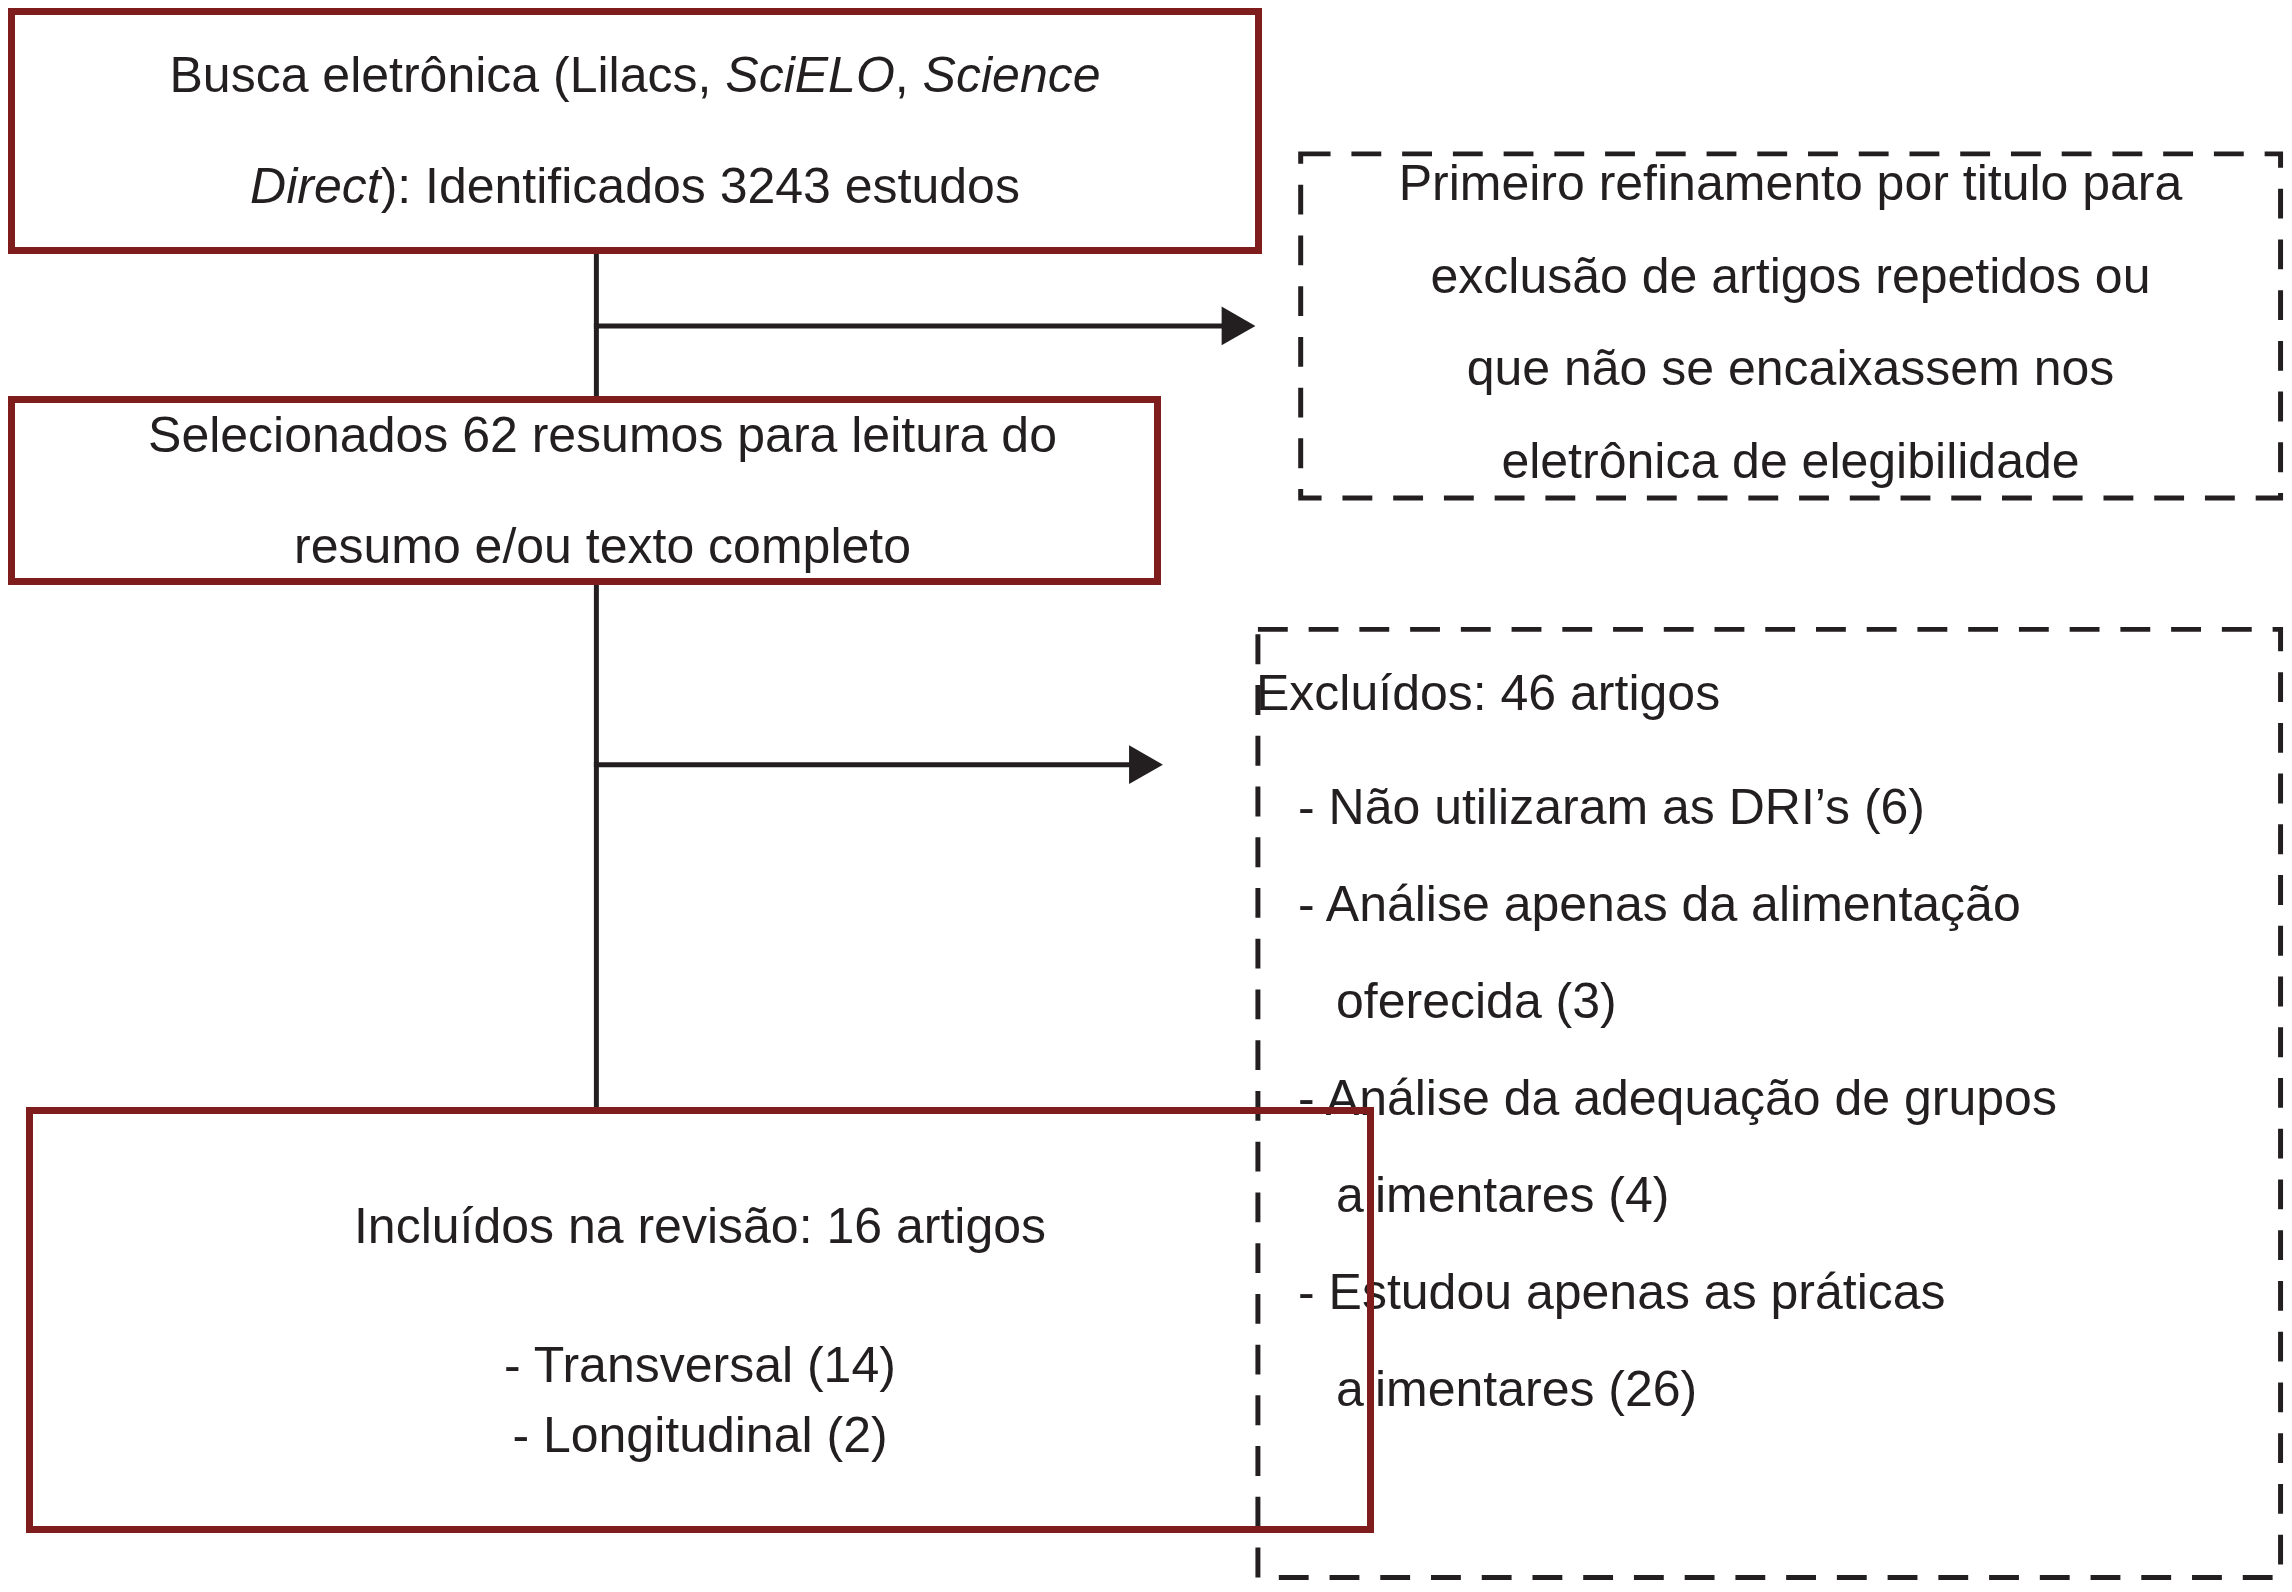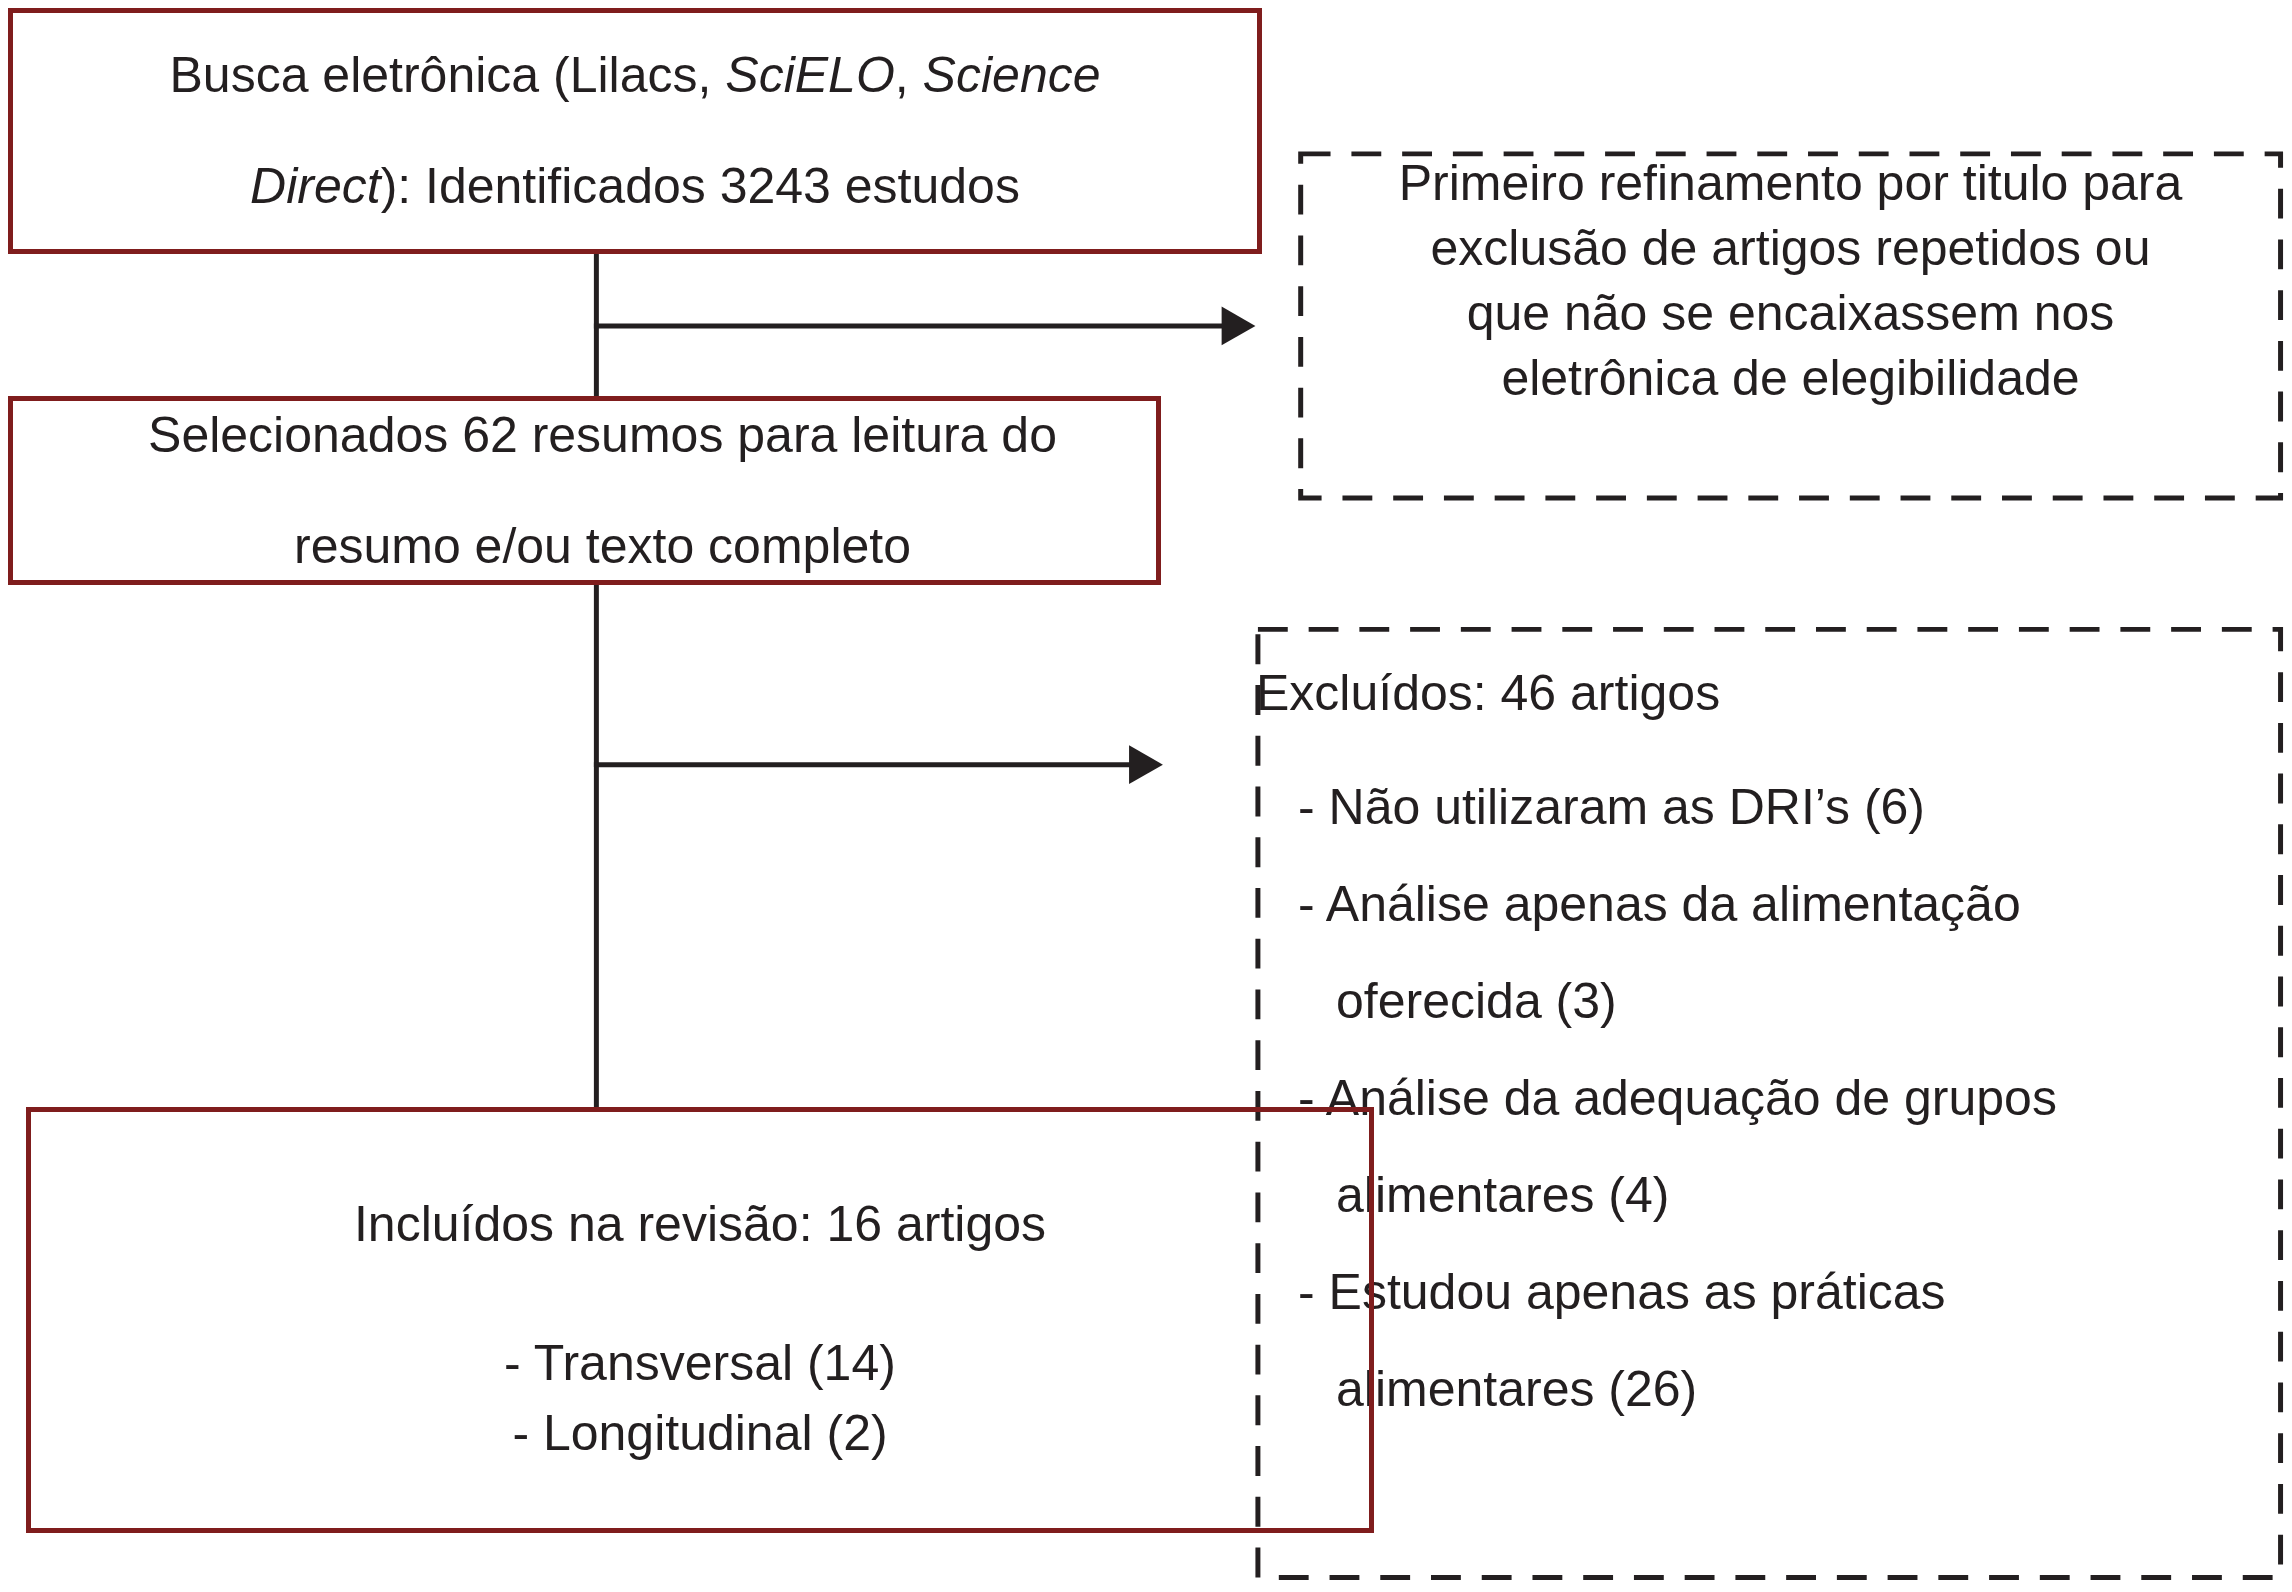"Busca eletrônica (Lilacs, SciELO," .solid { border: 5px solid #7f1d1d -> 7px solid #7f1d1d }
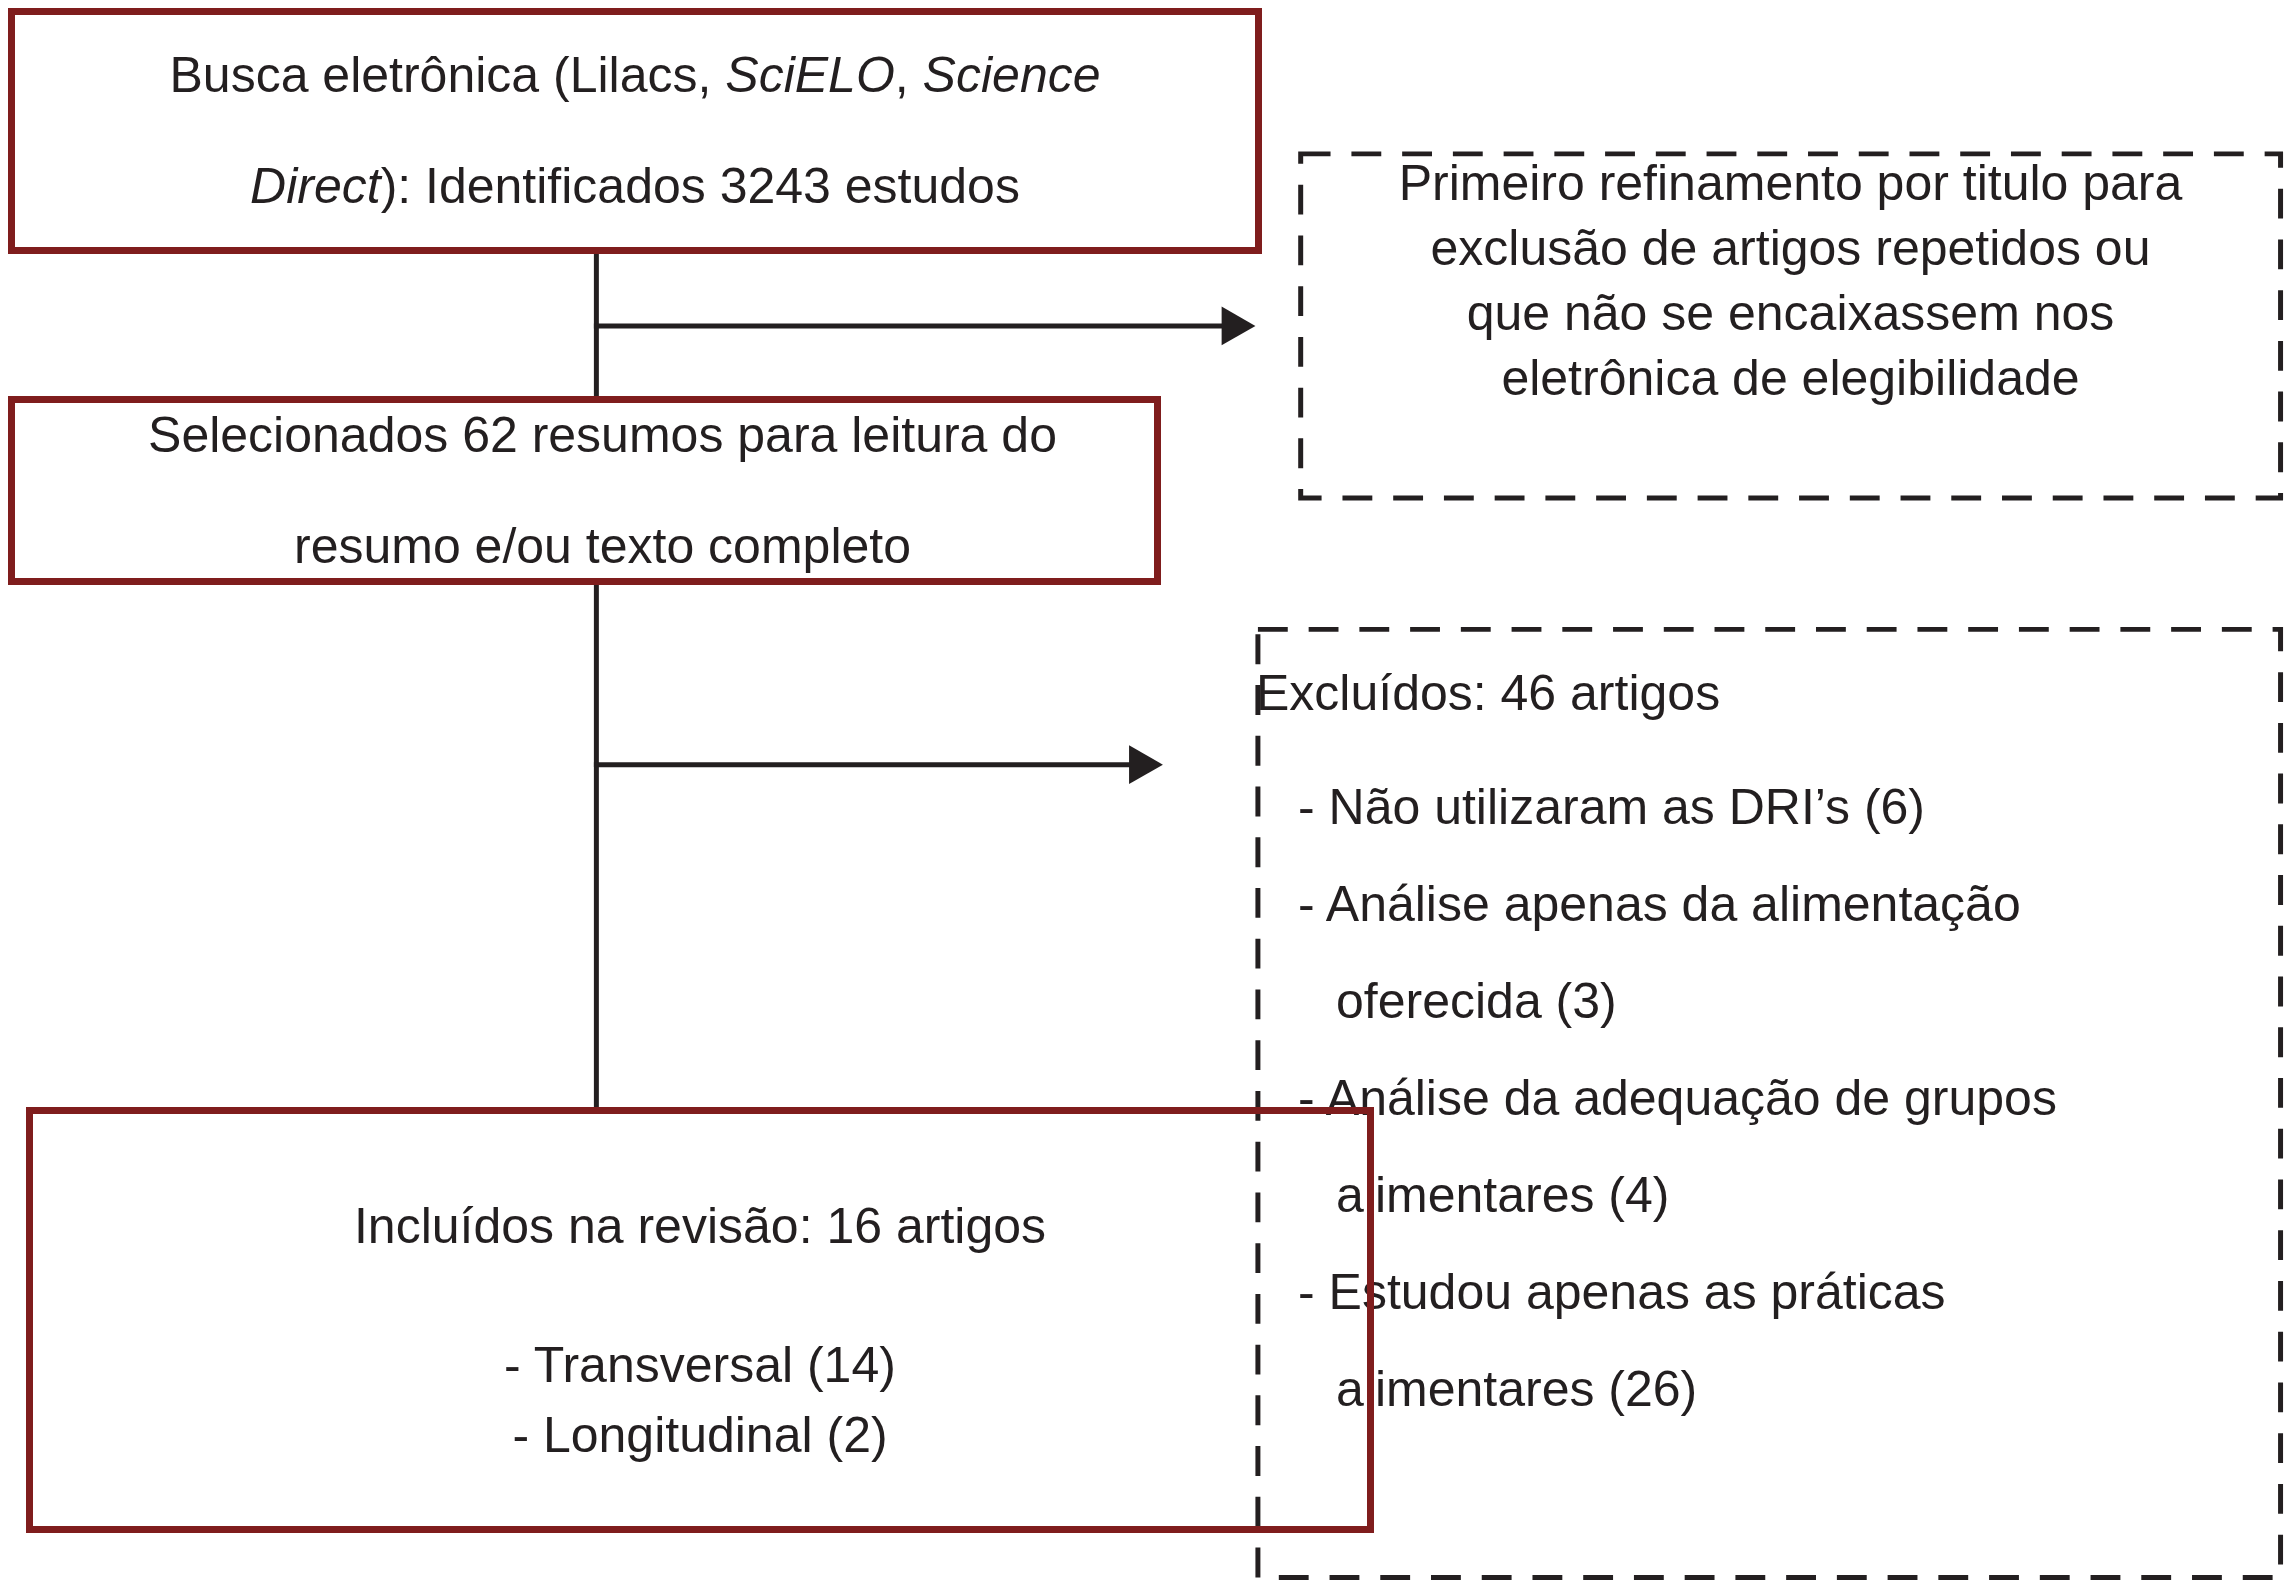"Primeiro refinamento por titulo para" .box-refine { justify-content: flex-start -> space-between }
